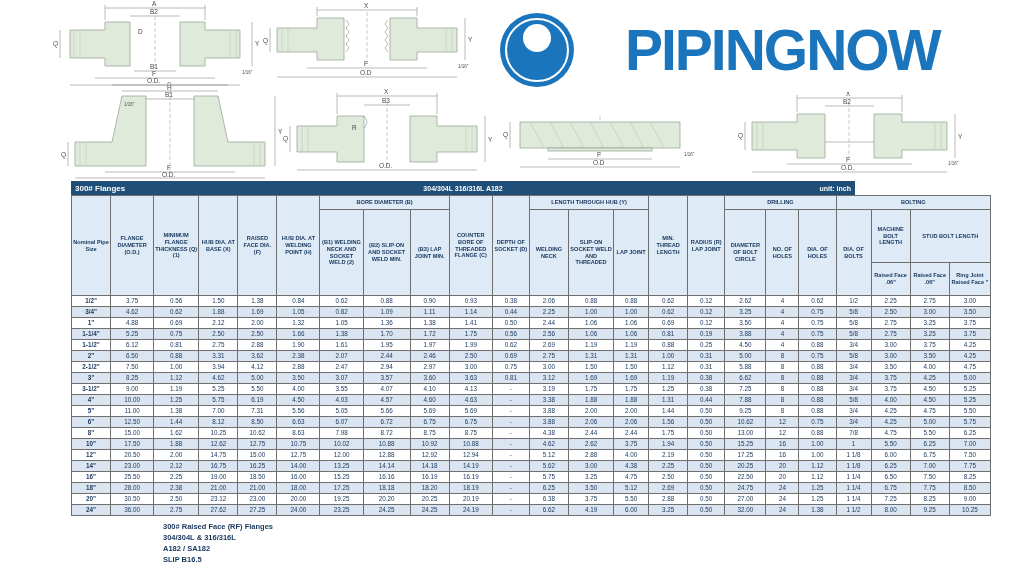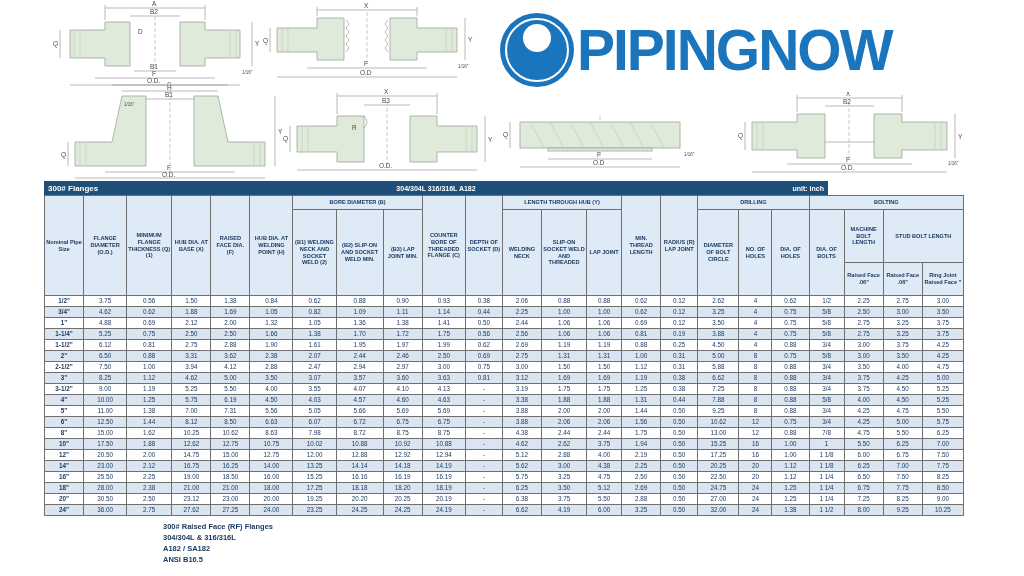"PIPINGNOW" .logo { gap: none -> 48px }
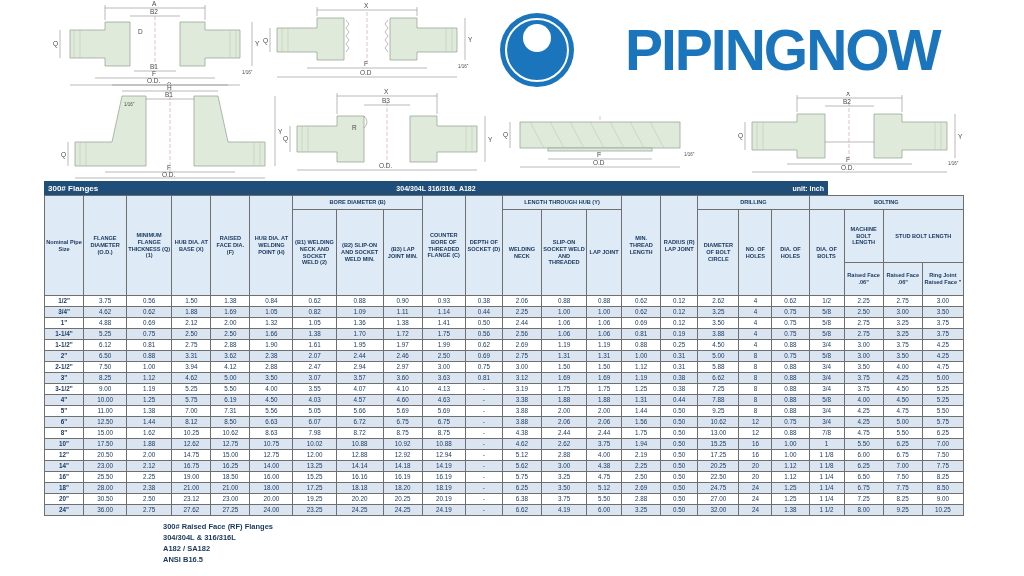"300# Flanges" .sheet { left: 44px -> 71px }
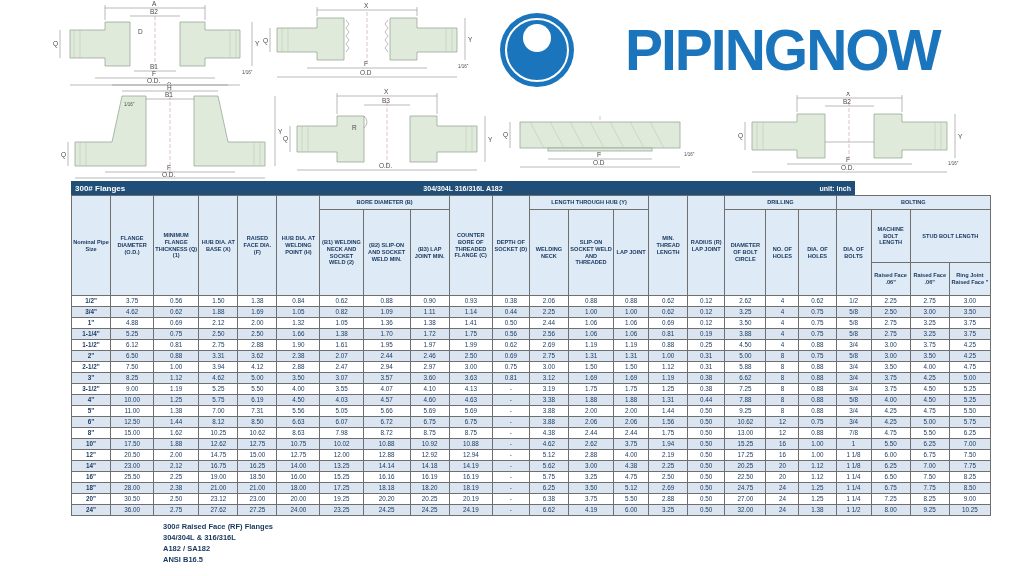"ANSI B16.5" div { text: ANSI -> SLIP }
